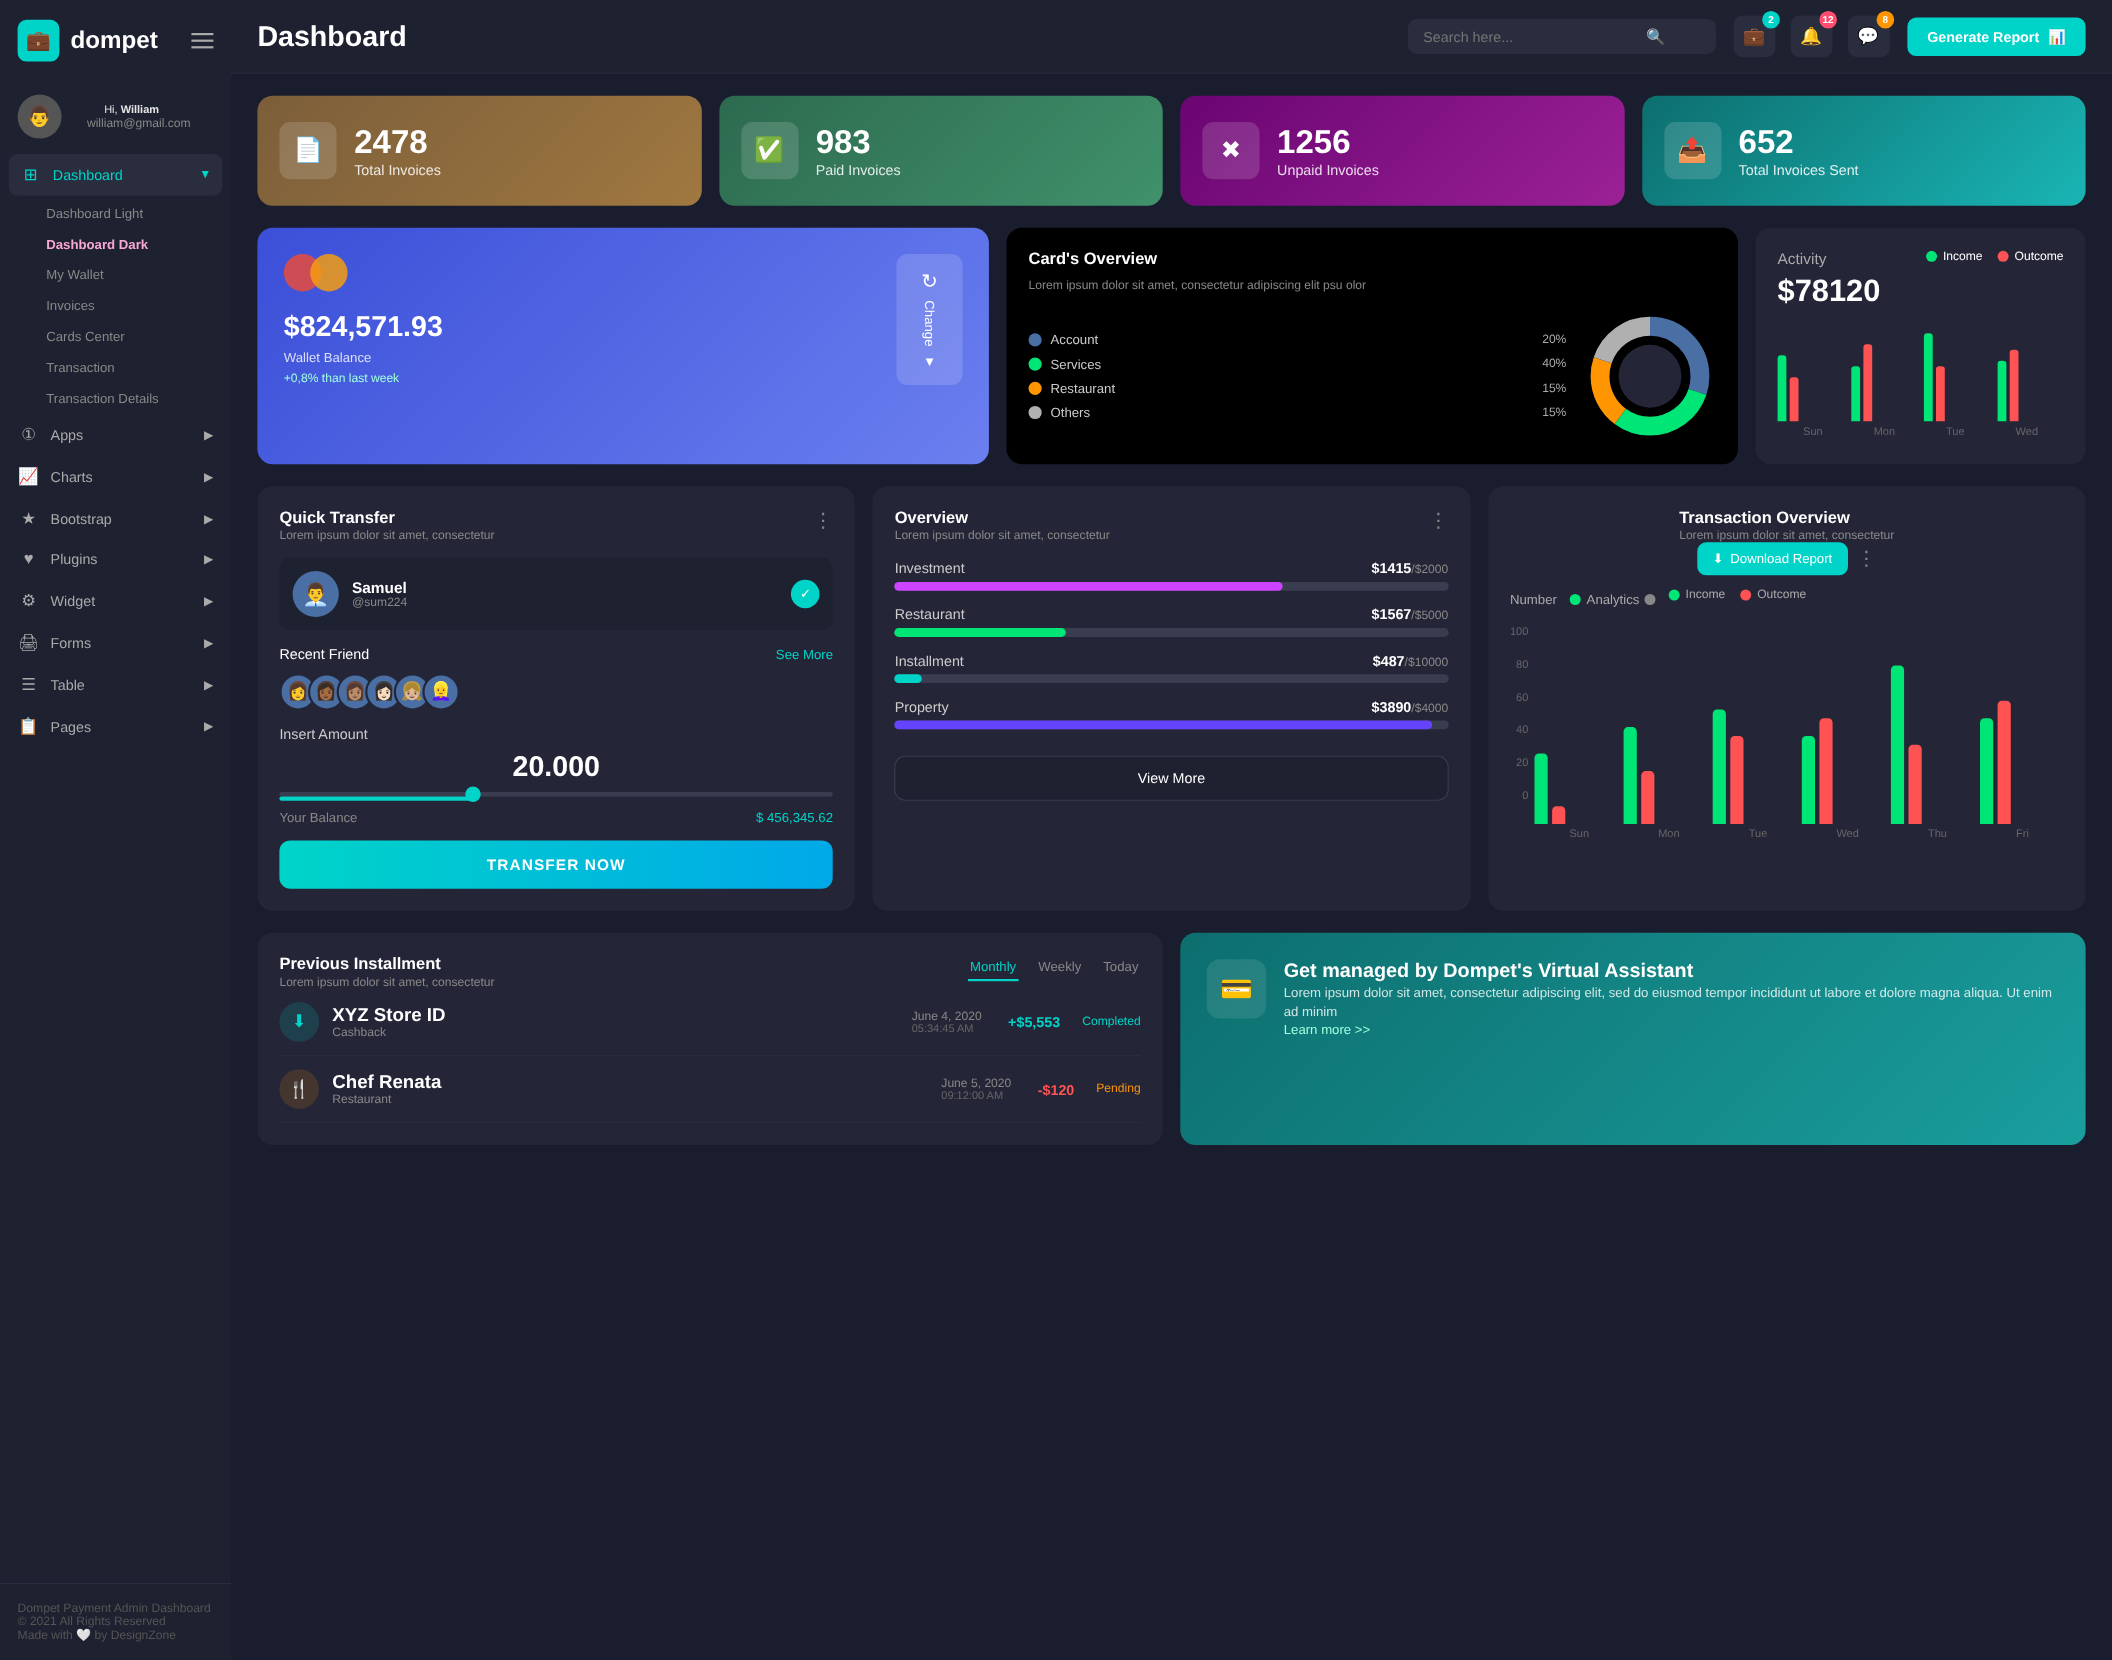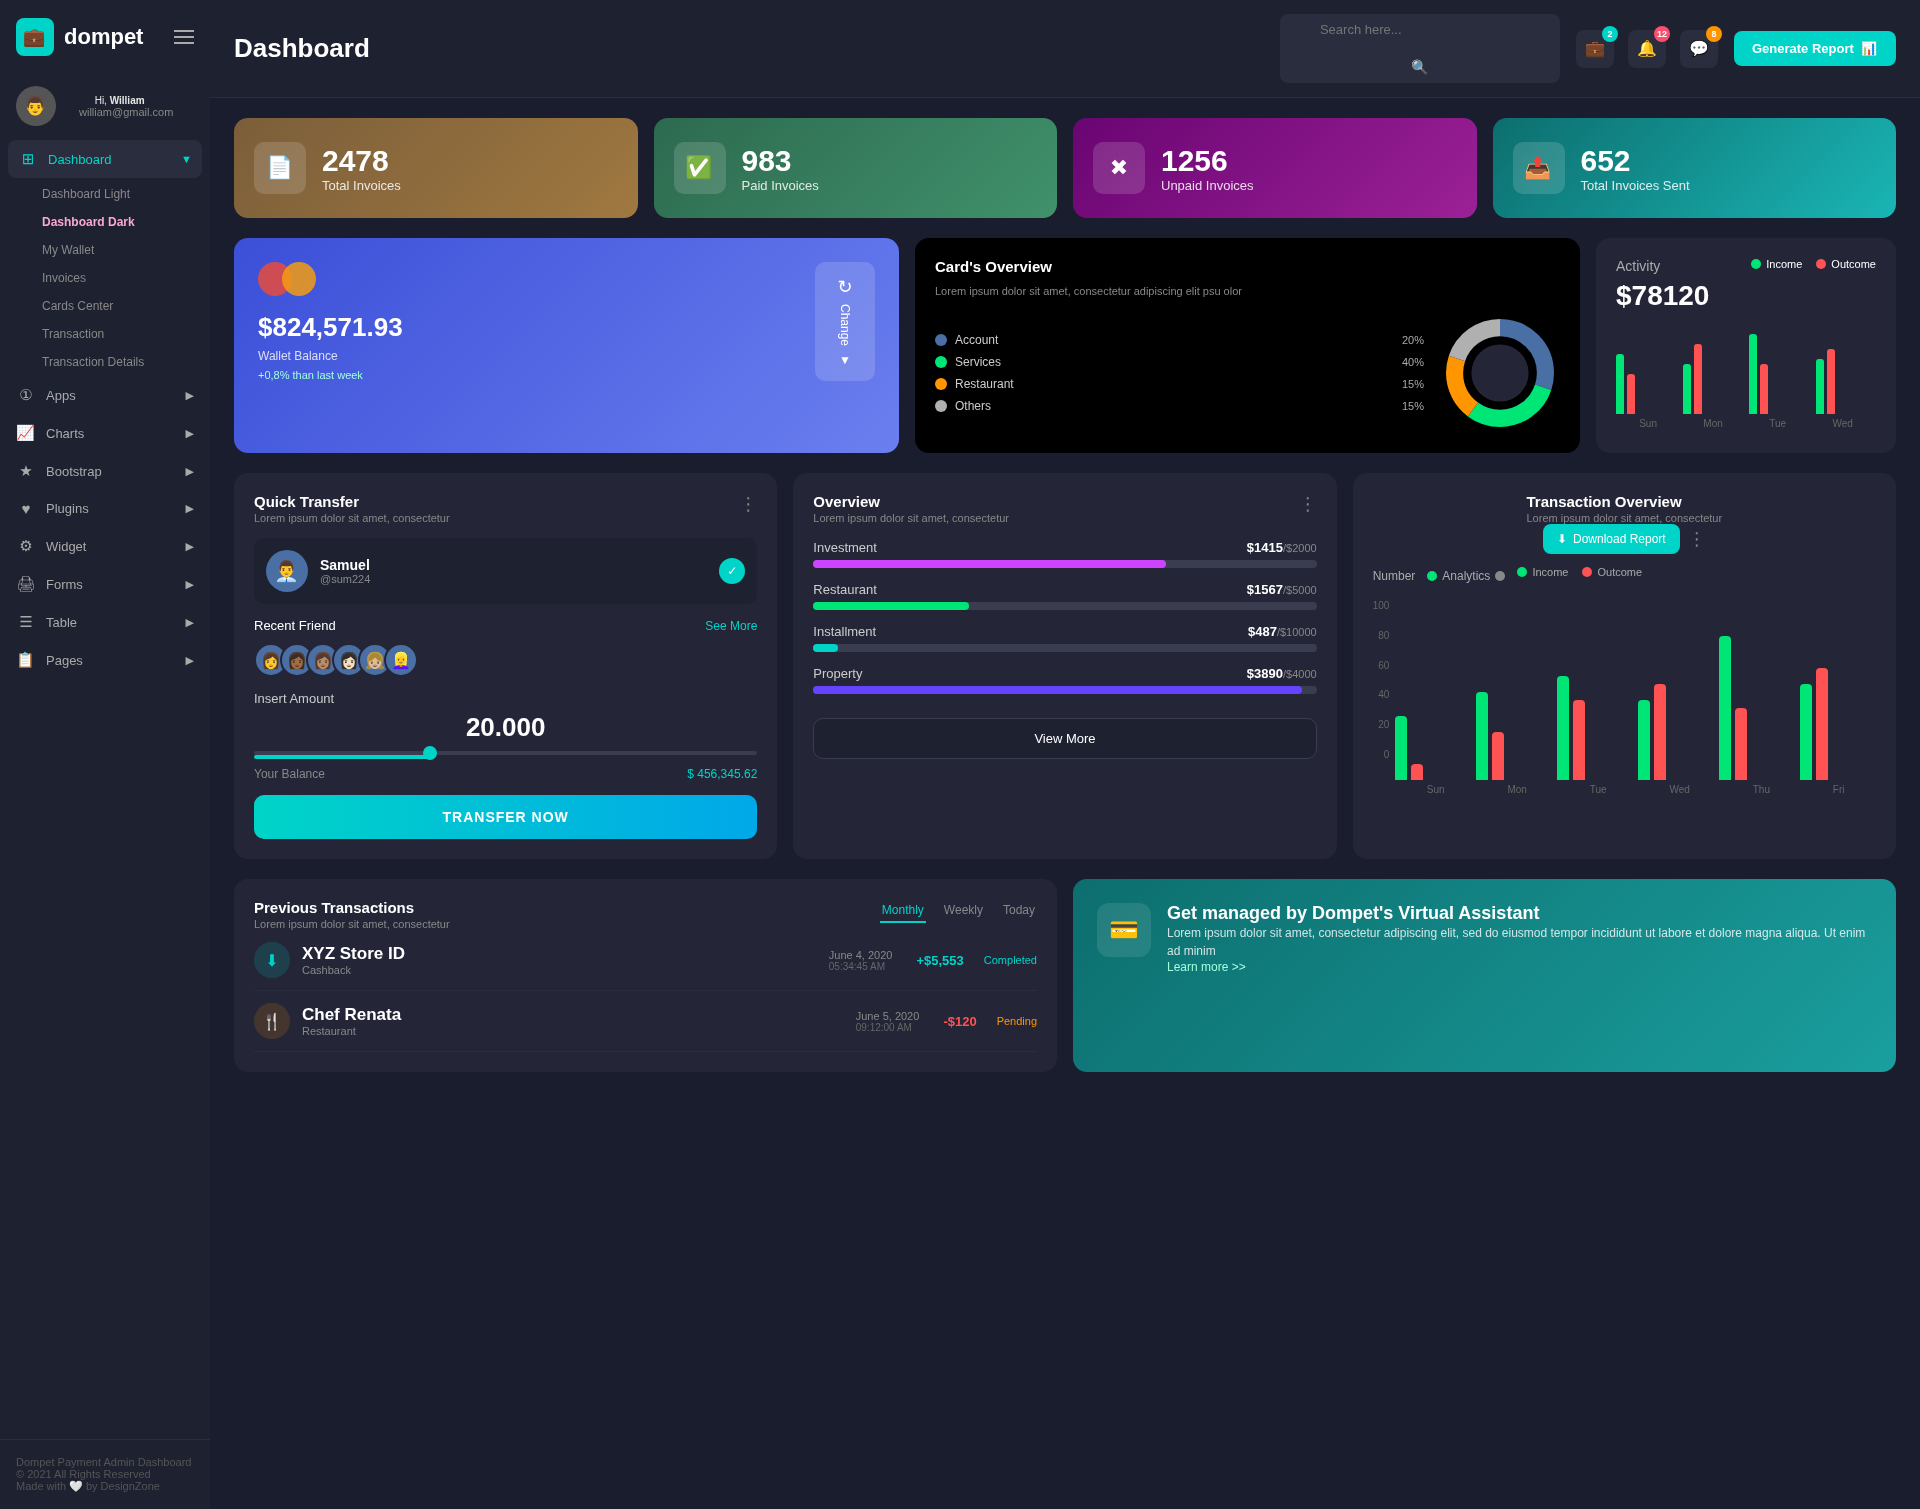"Search here..." .search-box { flex-direction: column -> none; gap: 22px -> 3px }
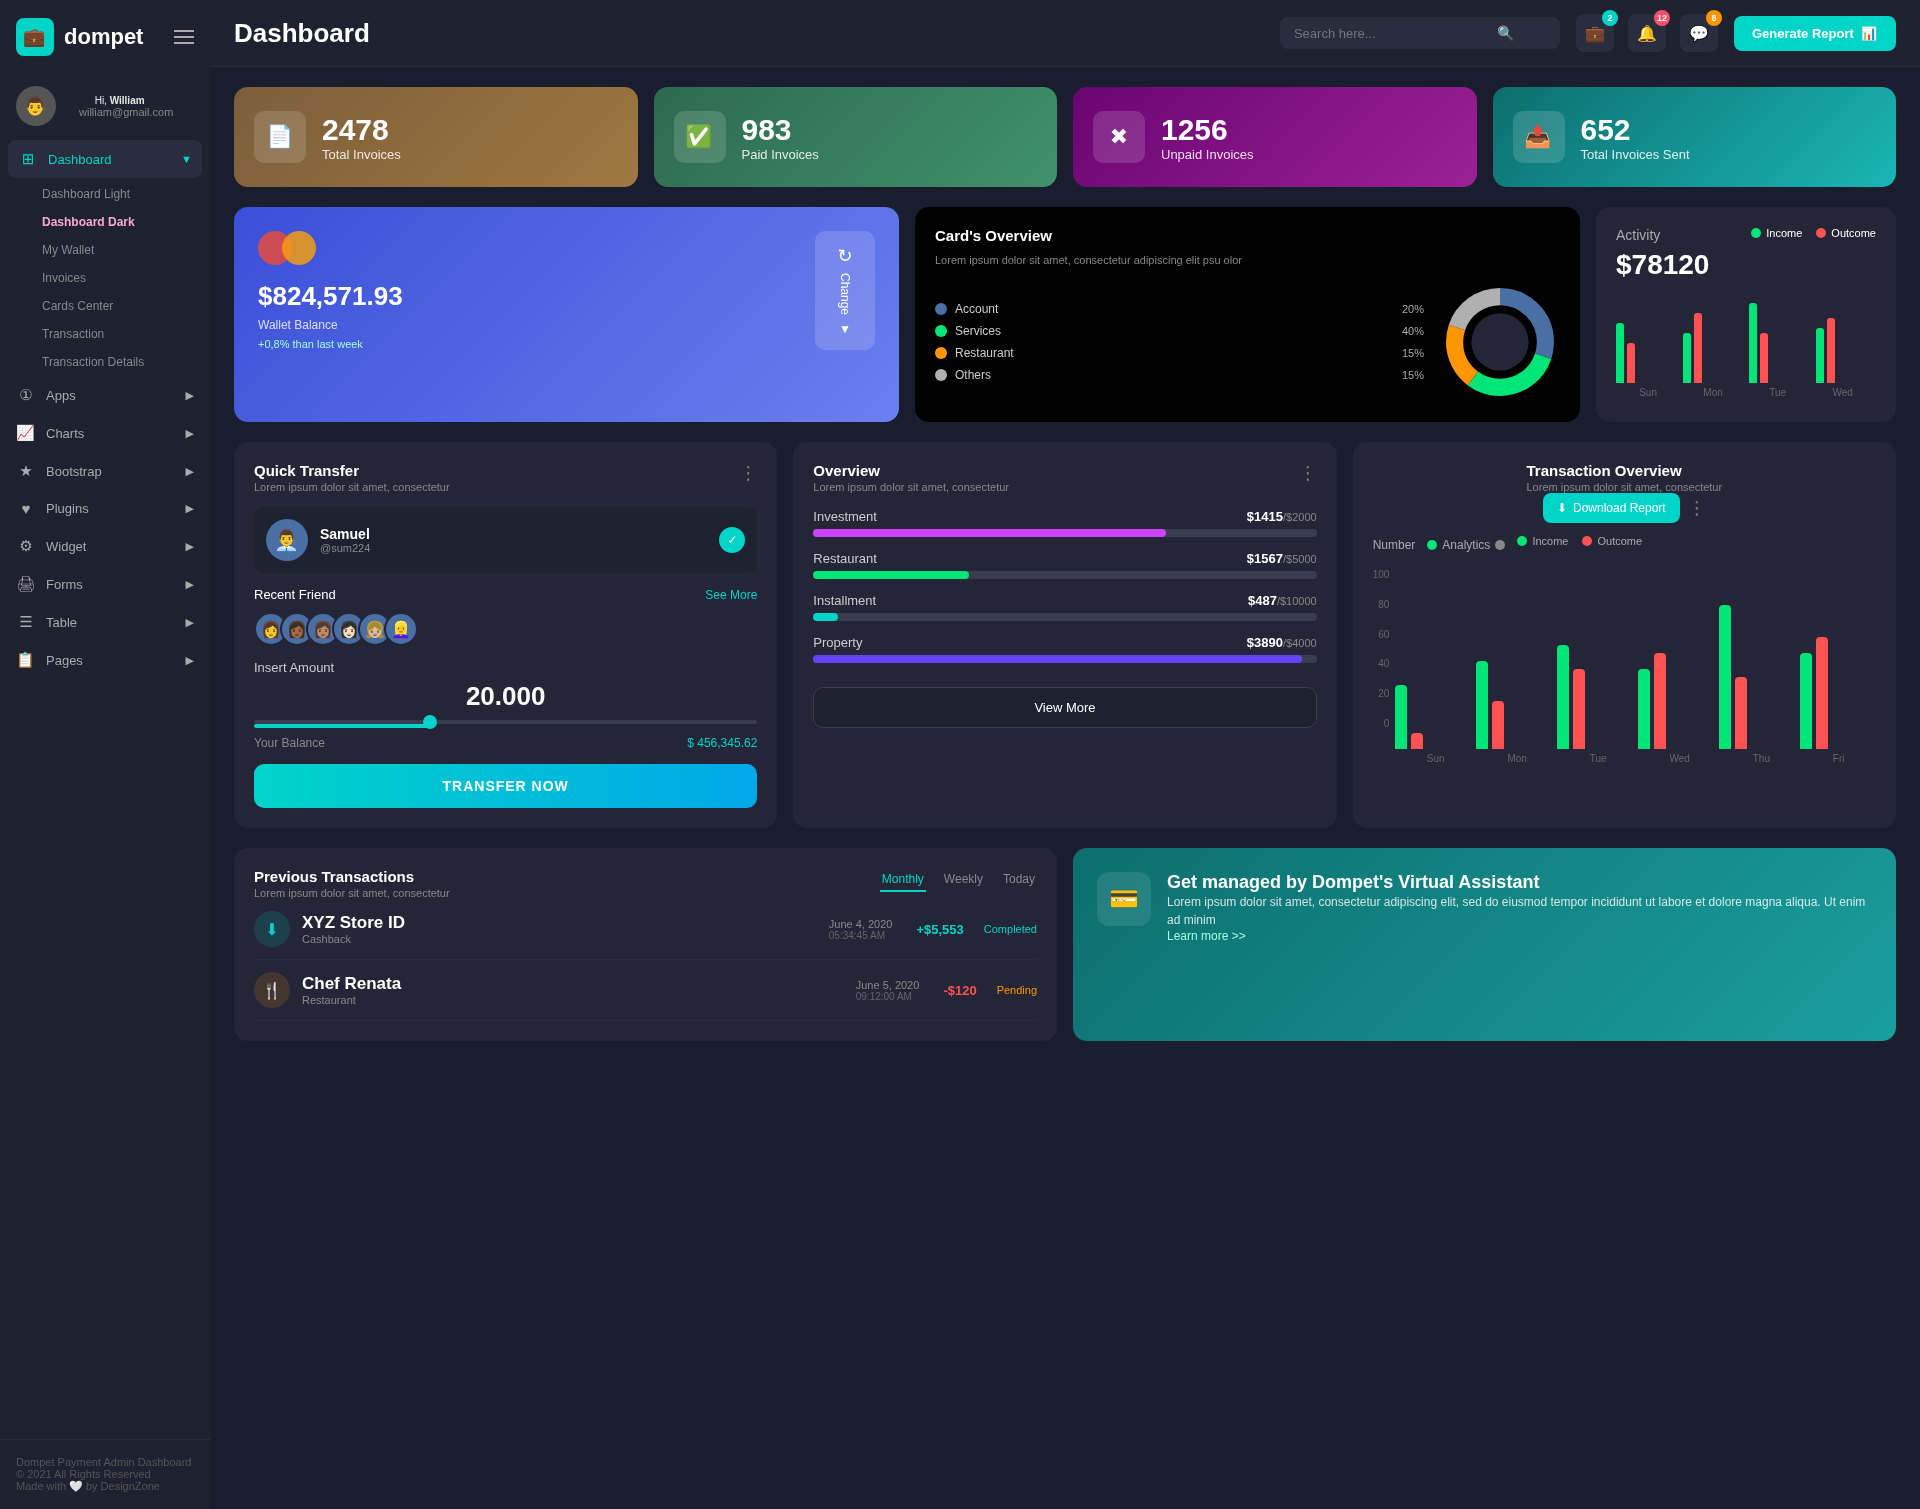"Previous Transactions" div.card-title { text: Transactions -> Installment }
